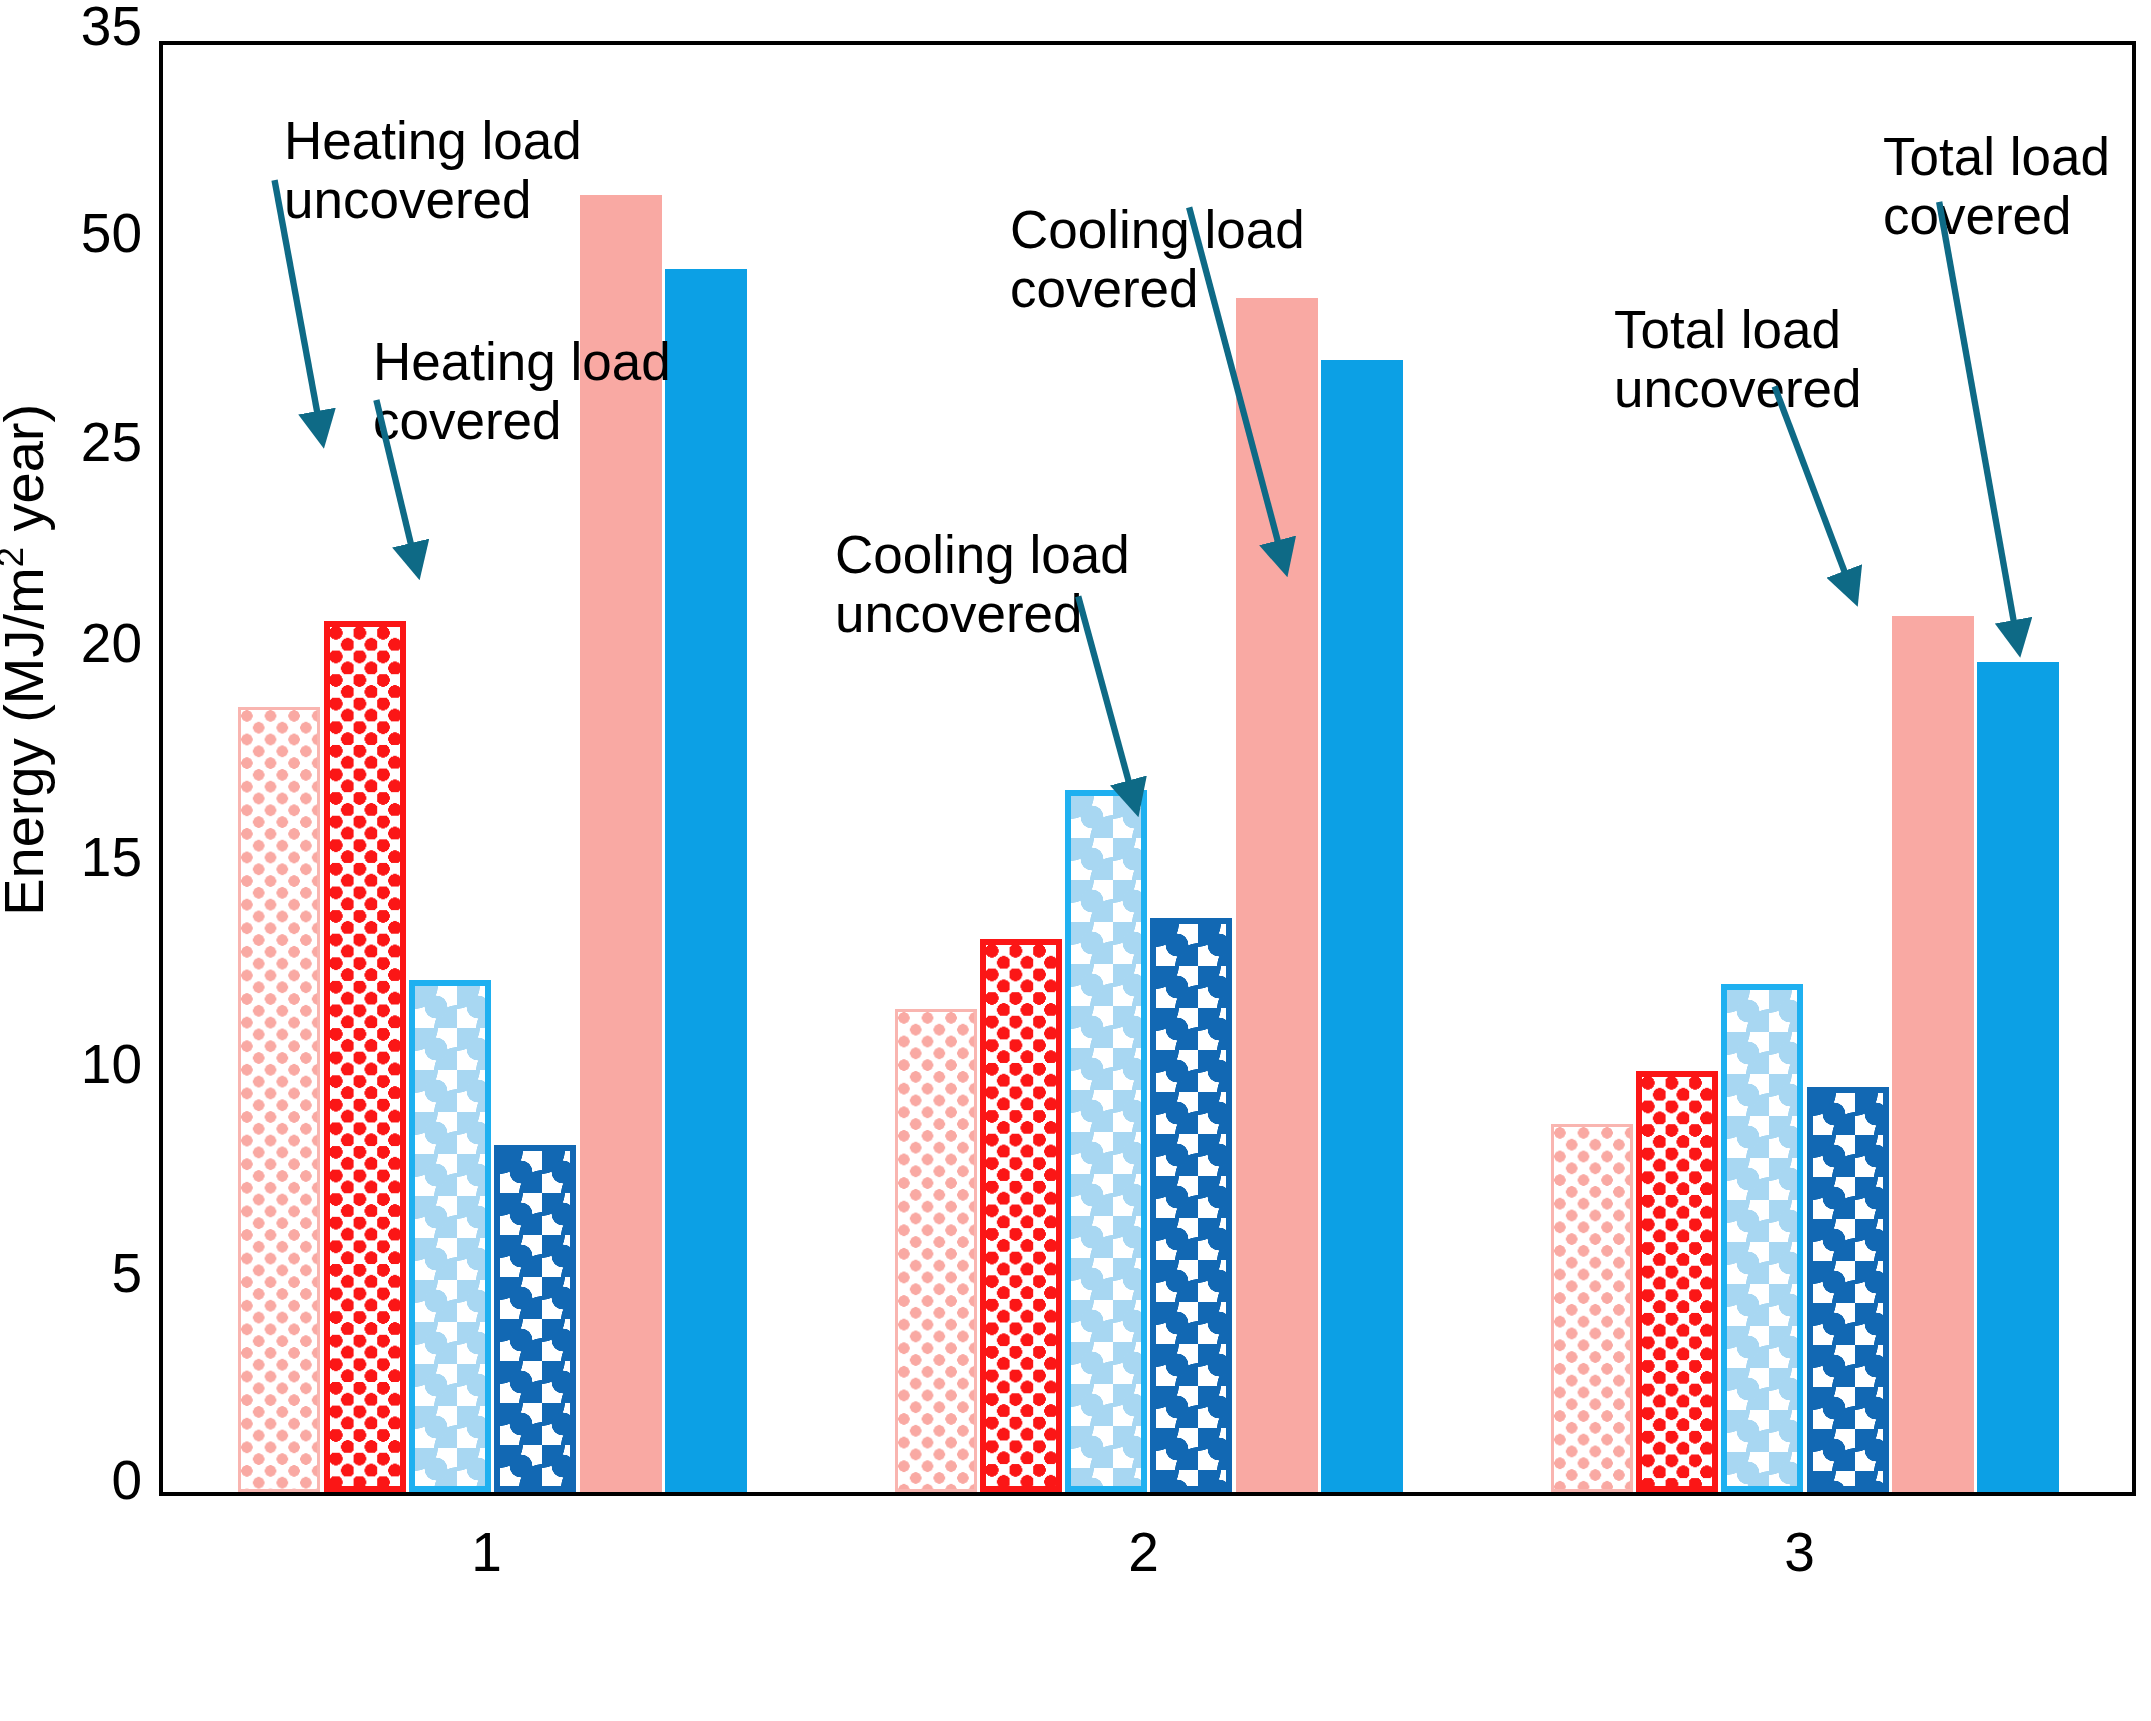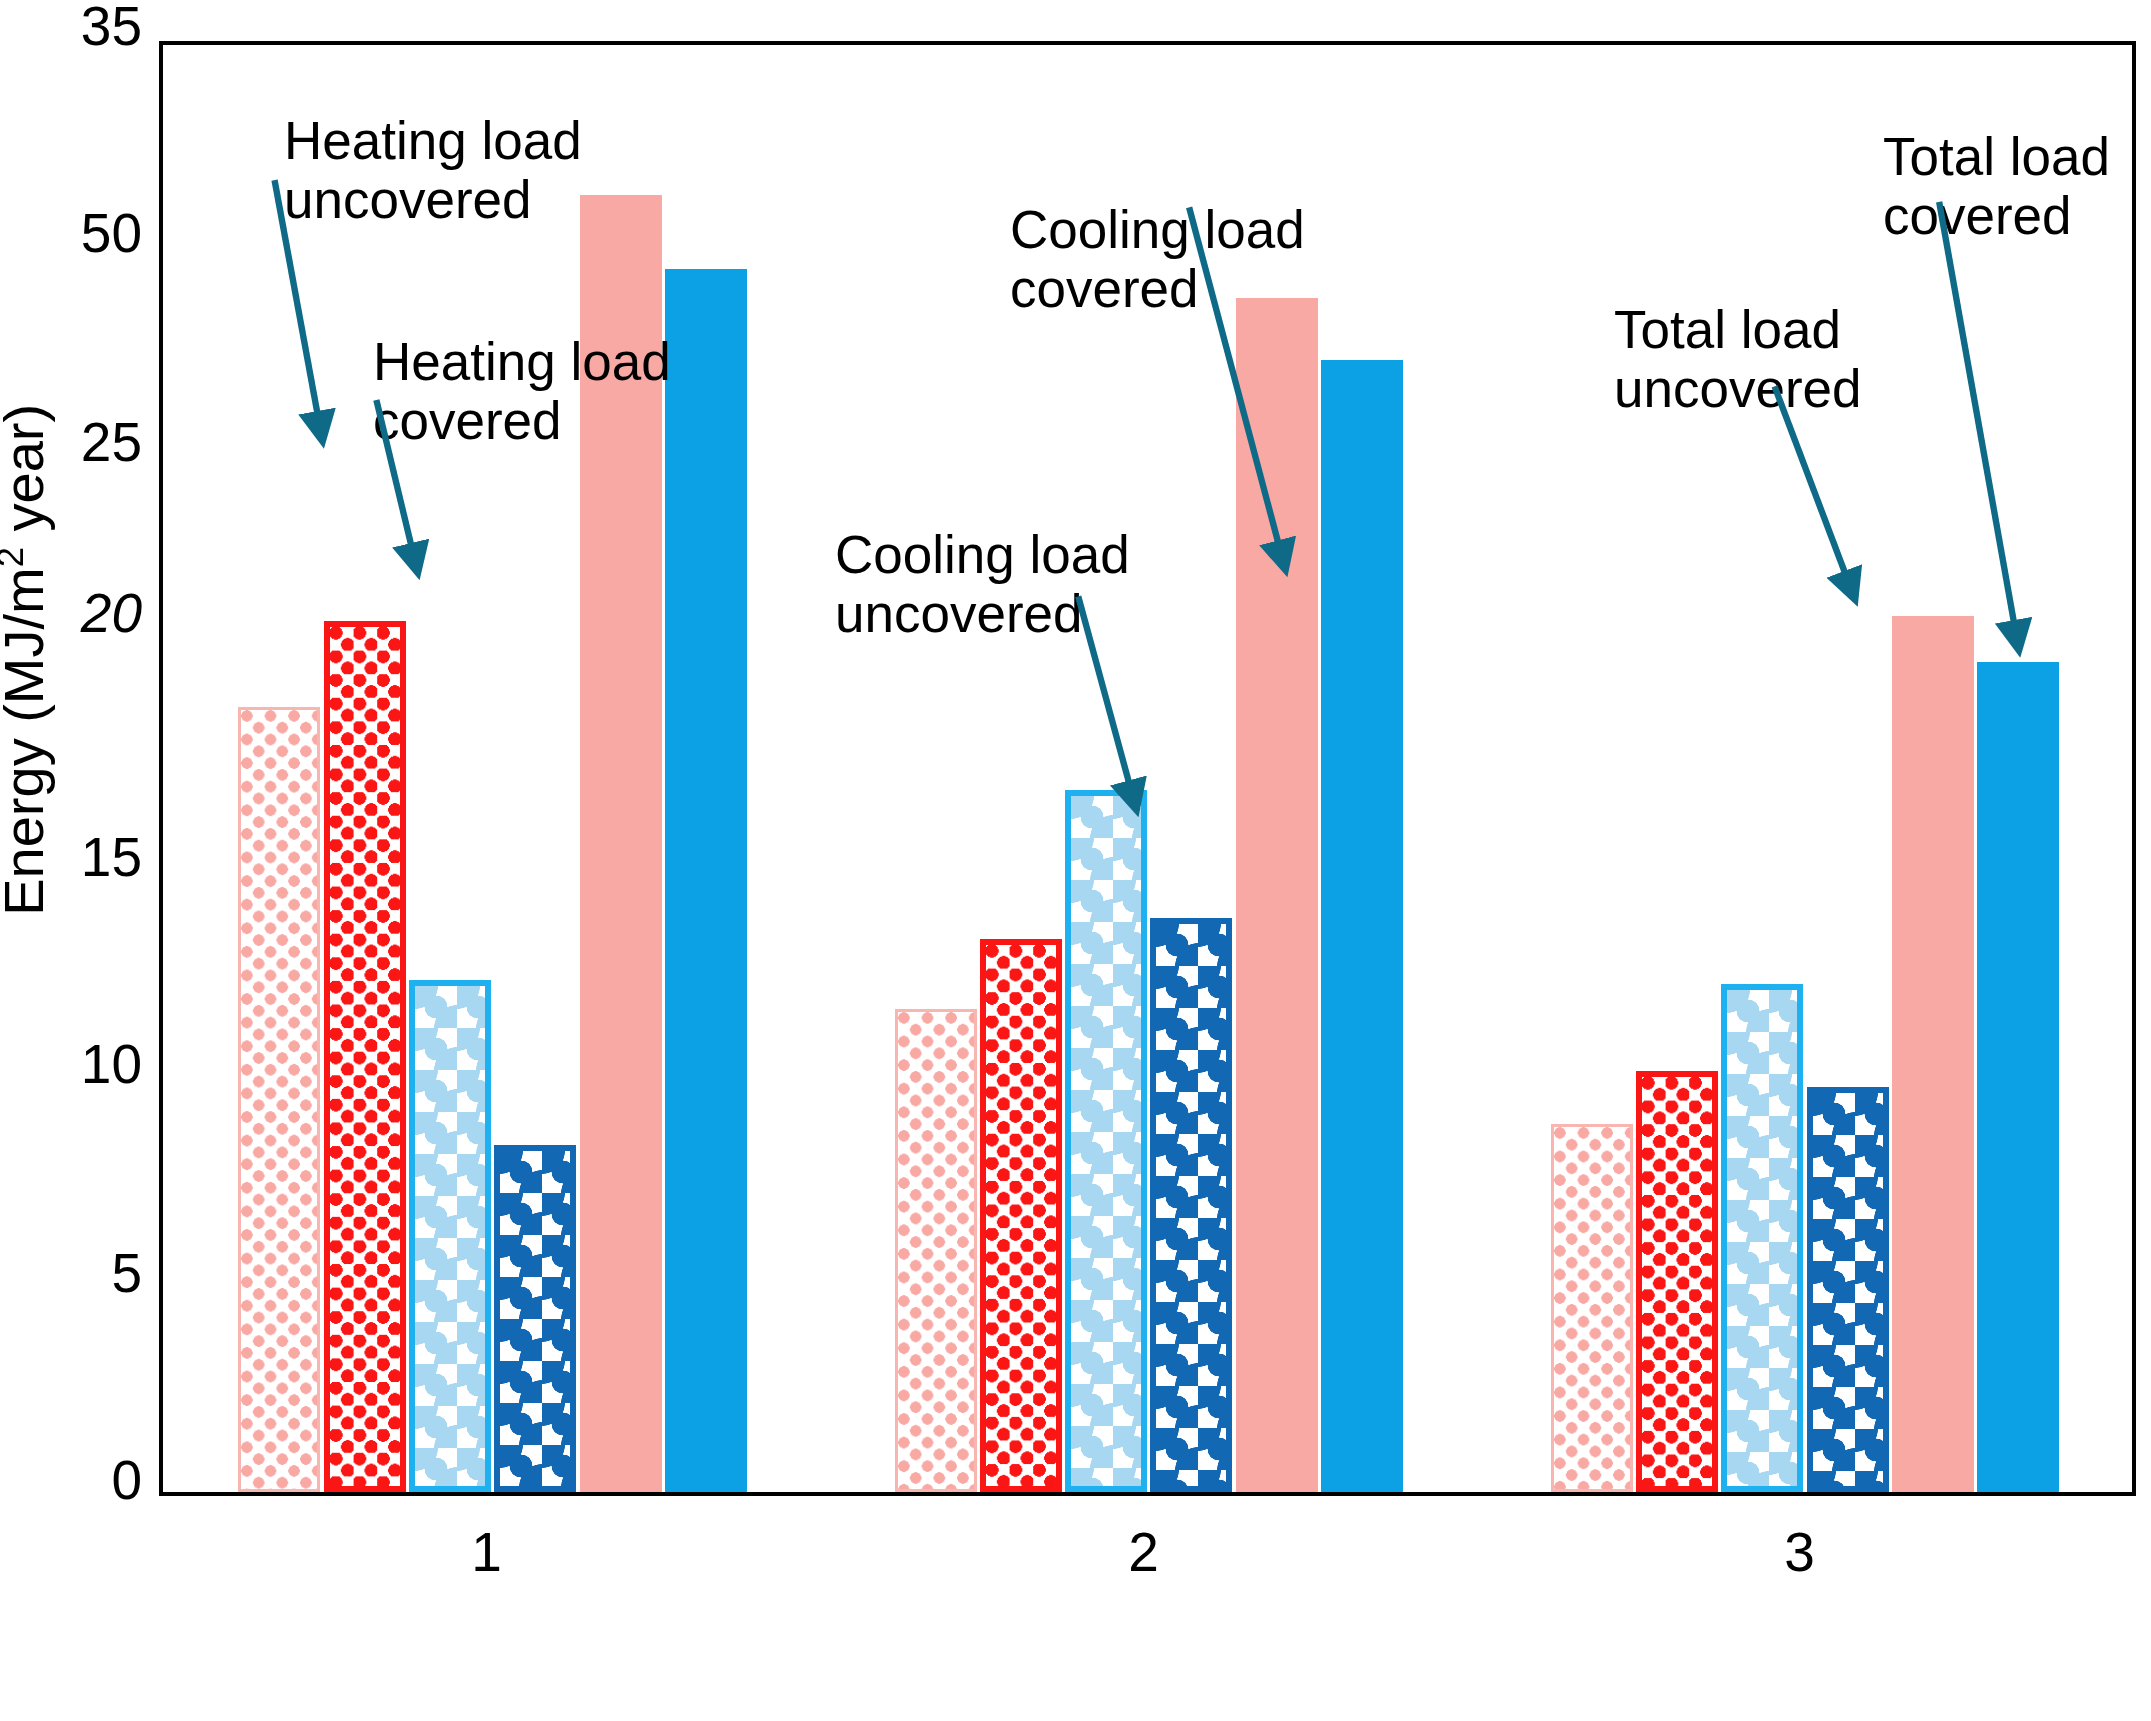"20" div.ytick { font-style: italic -> none; top: 586px -> 616px }
